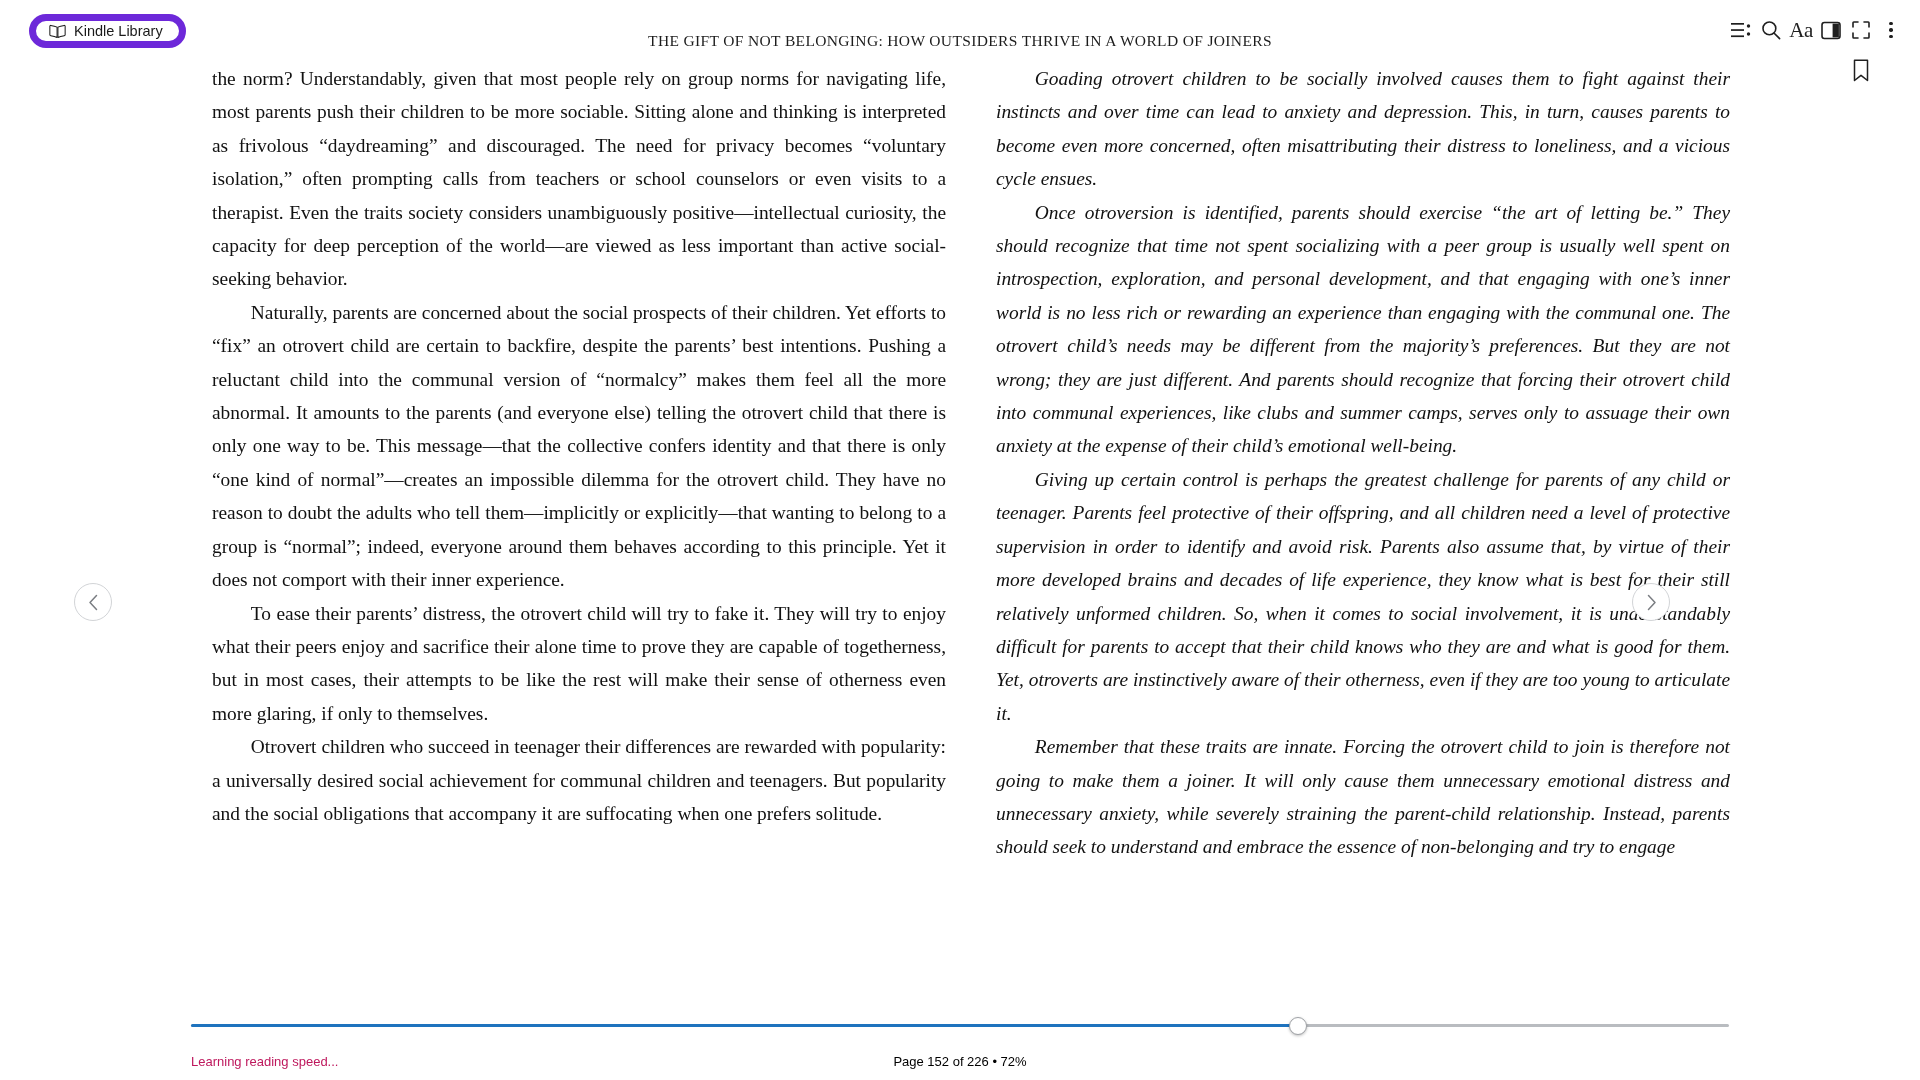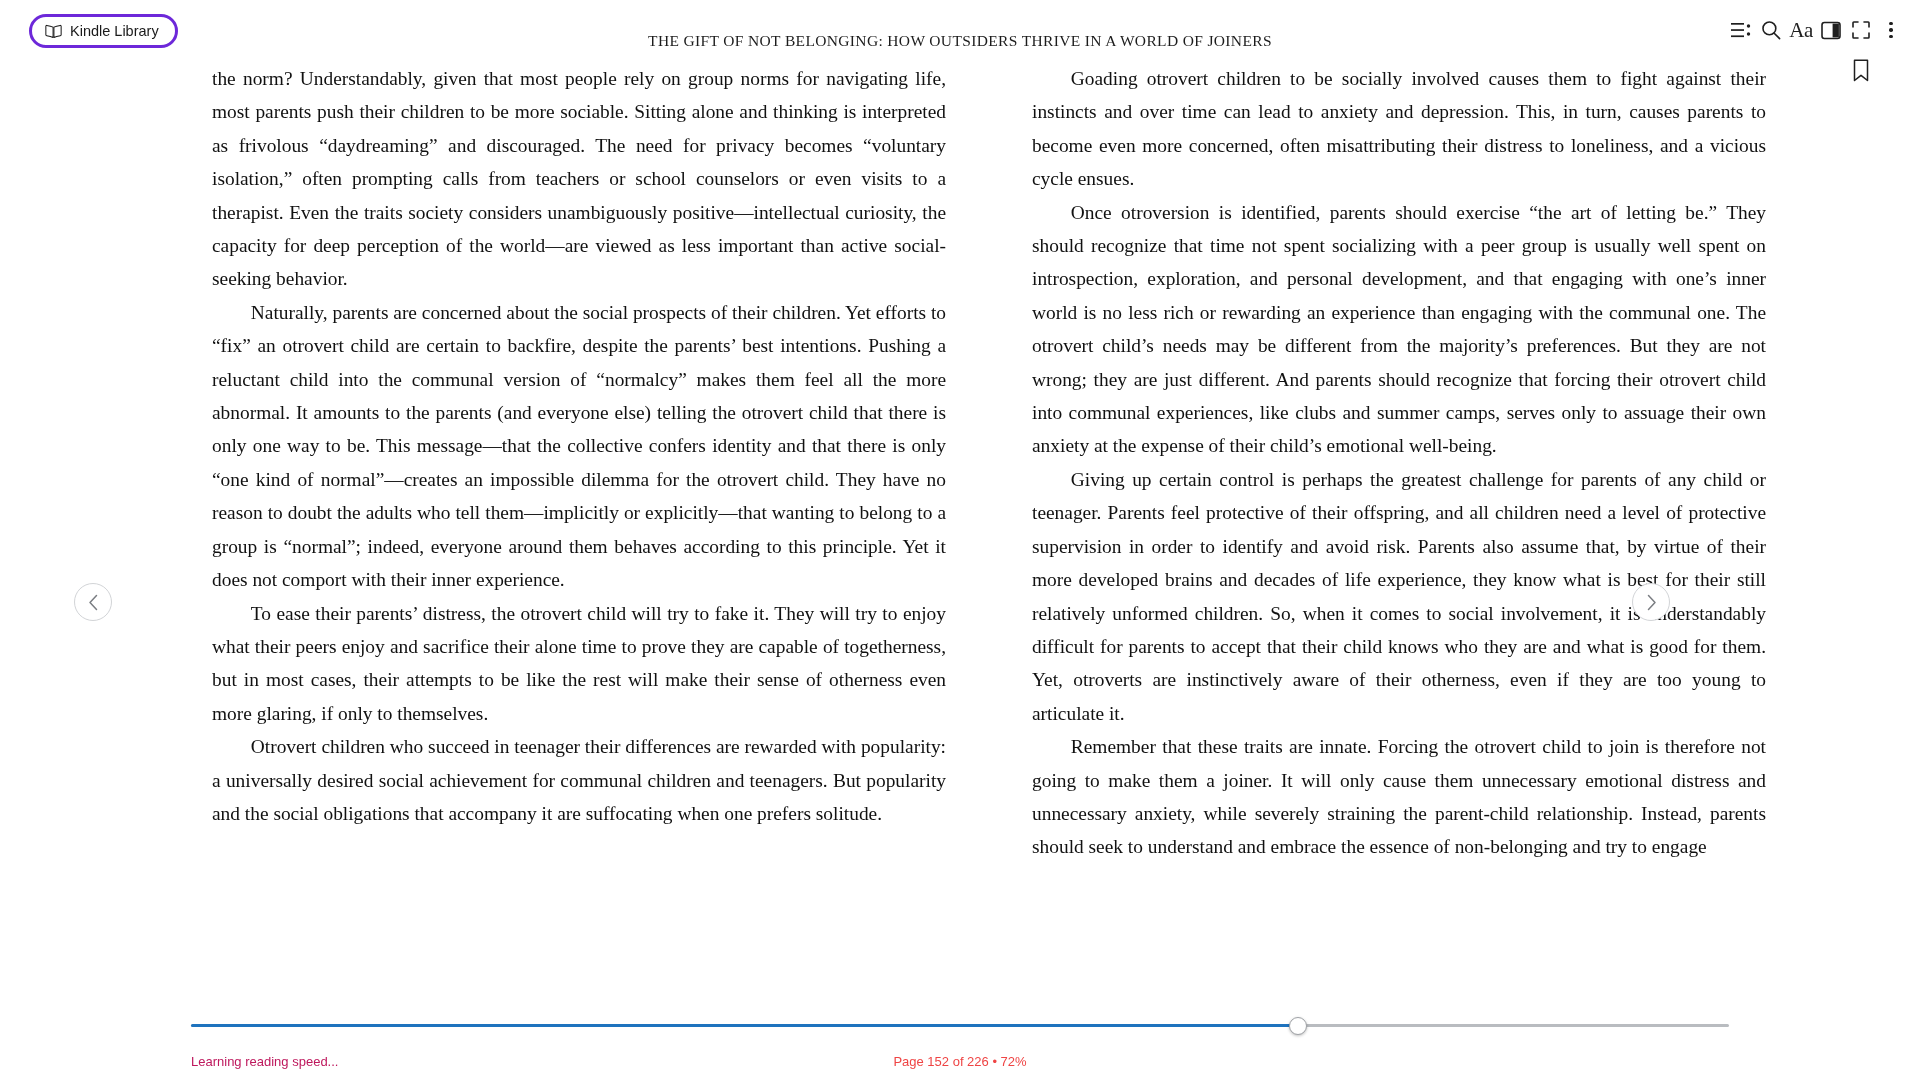"Kindle Library" .library-btn { border: 3px solid #6d28d9 -> 7px solid #6d28d9 }
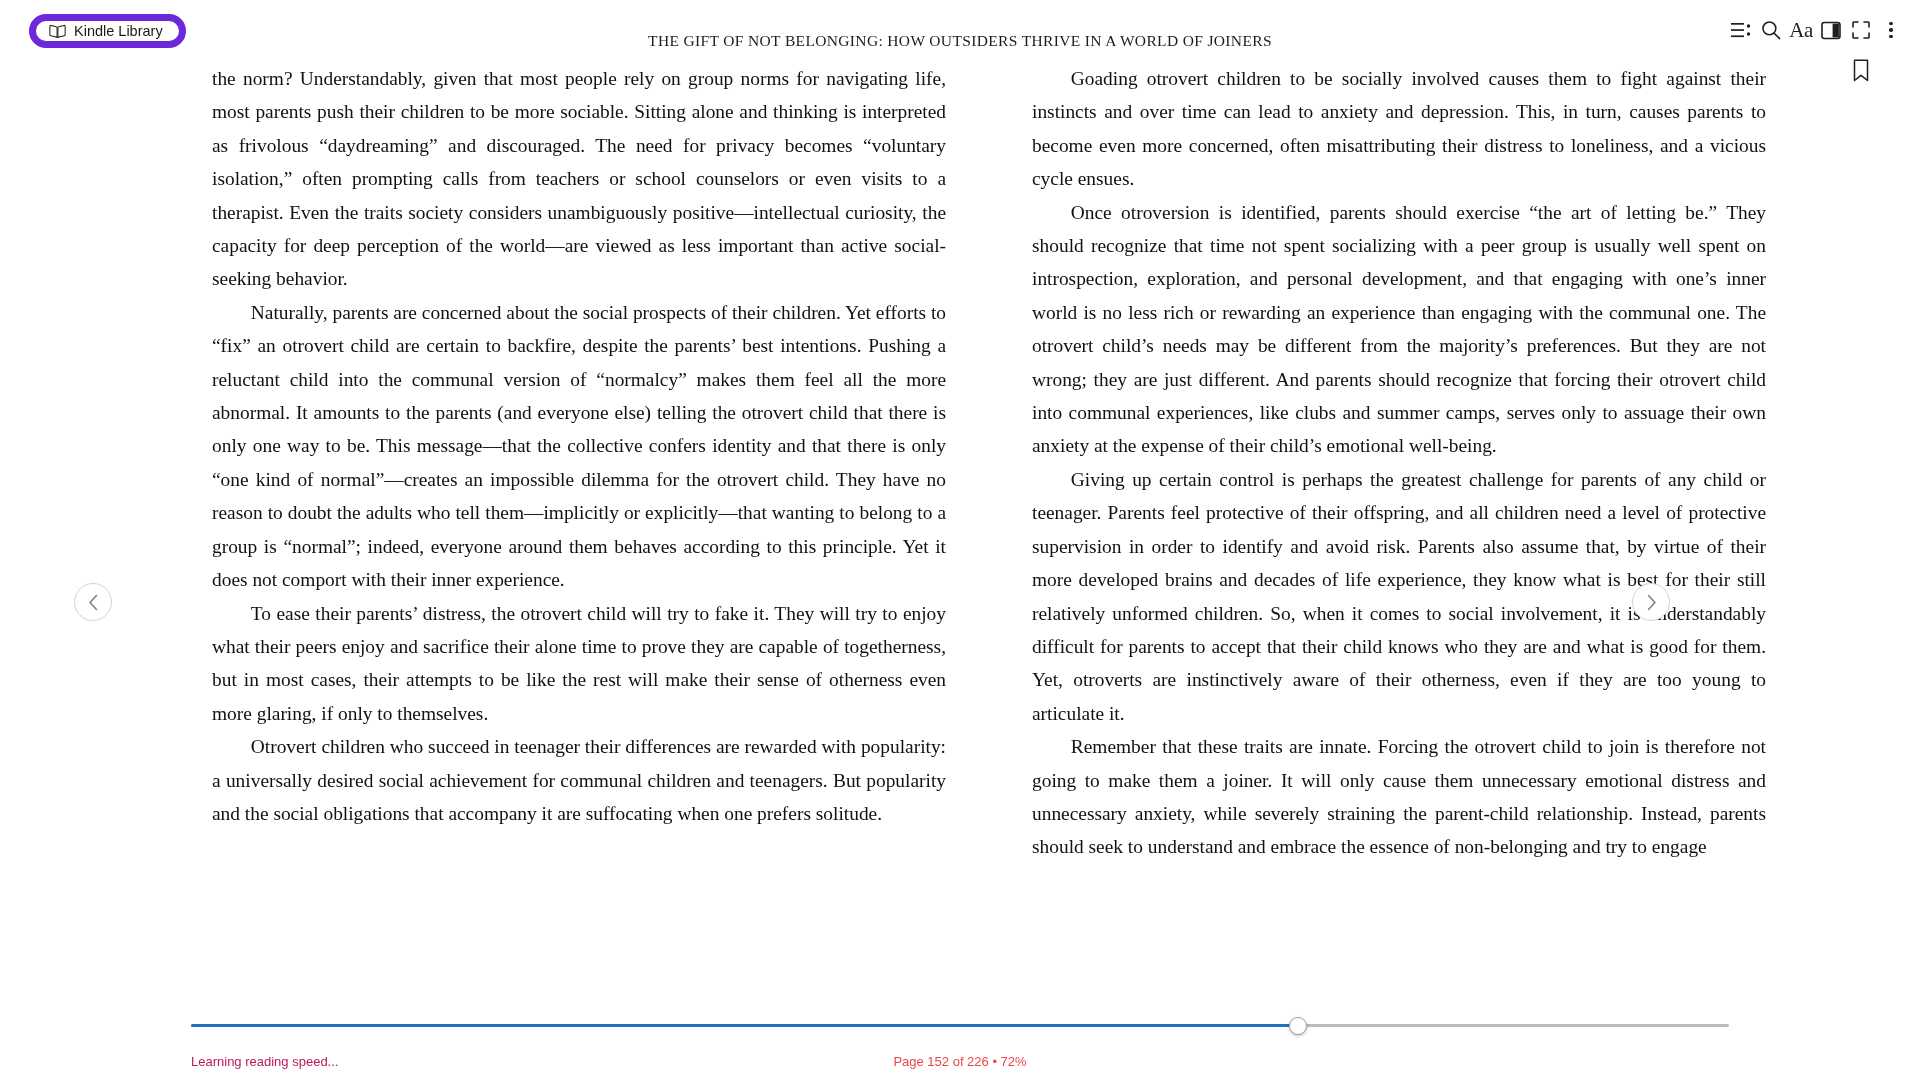"Goading otrovert children to be" .col-right { font-style: none -> italic; left: 1032px -> 996px }
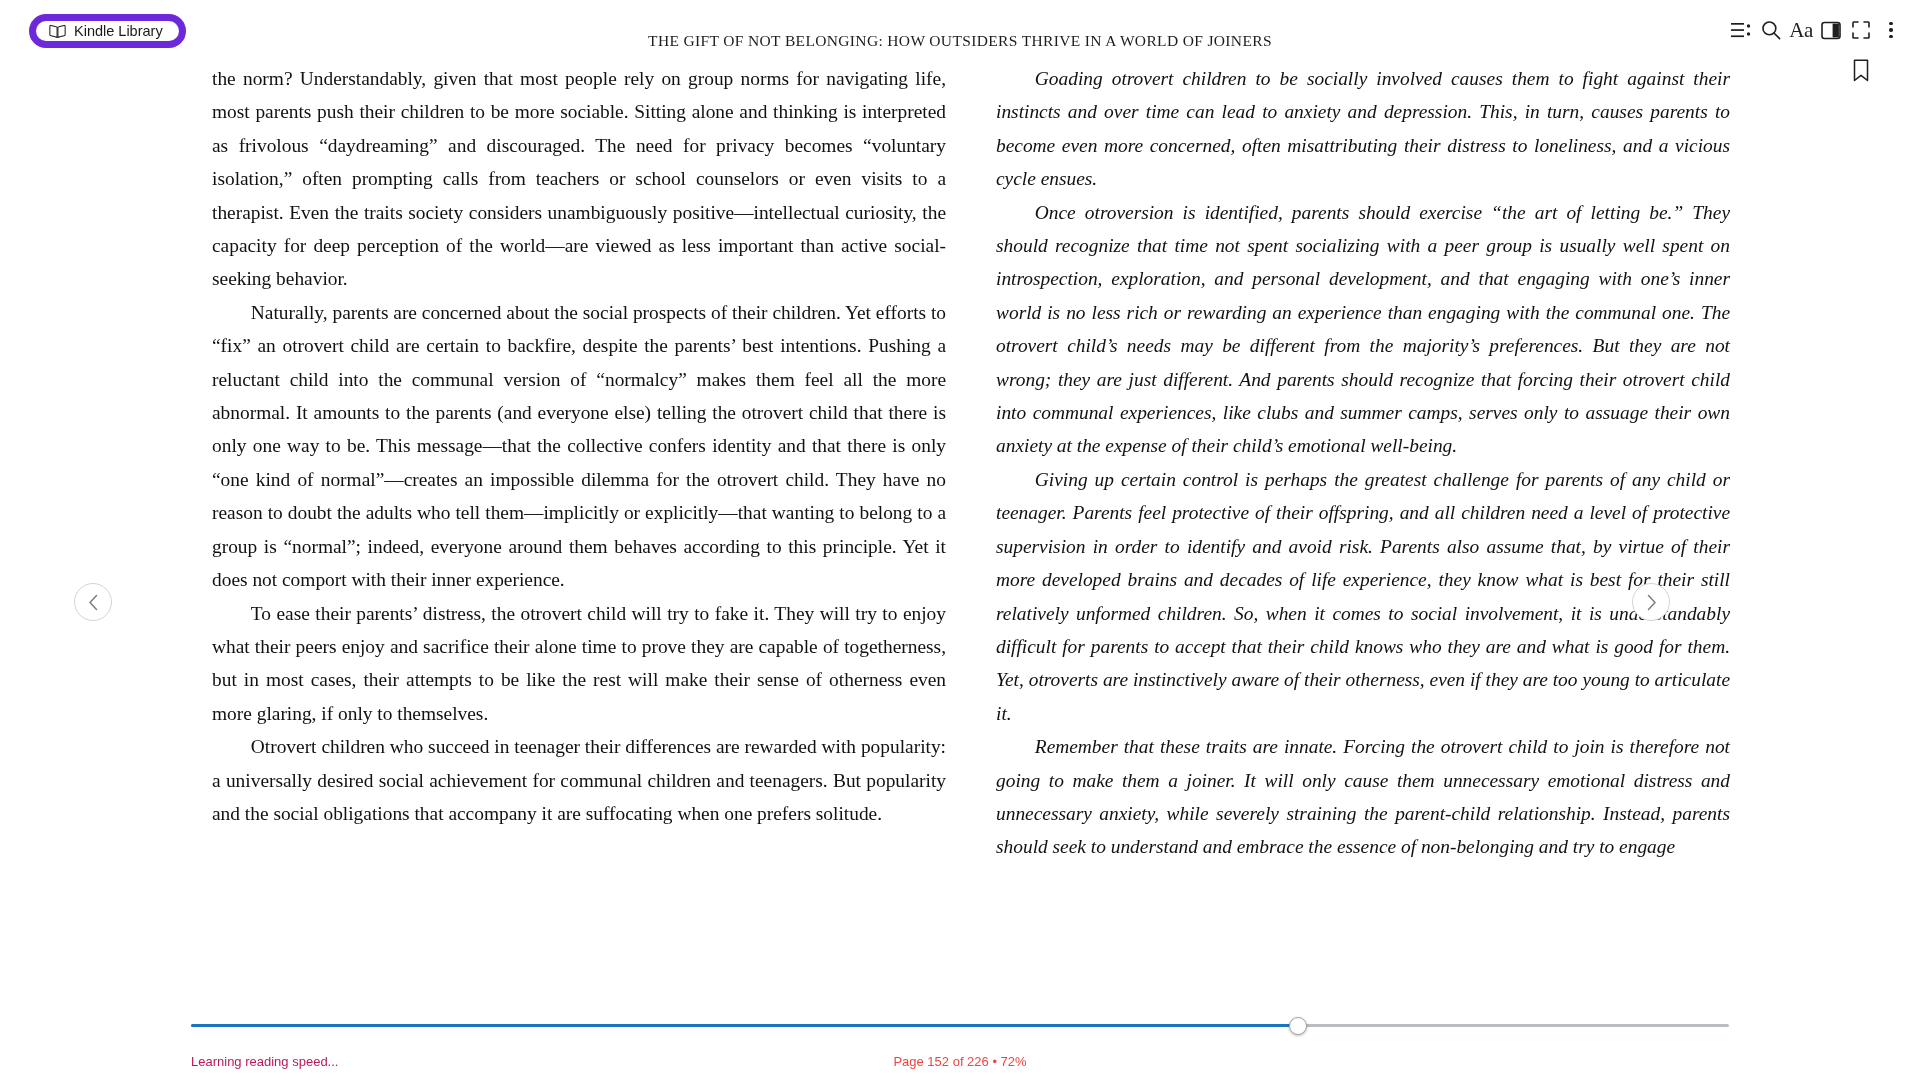"Page 152 of 226 •" .bottom-center-text { color: #ef4444 -> #000000 }
